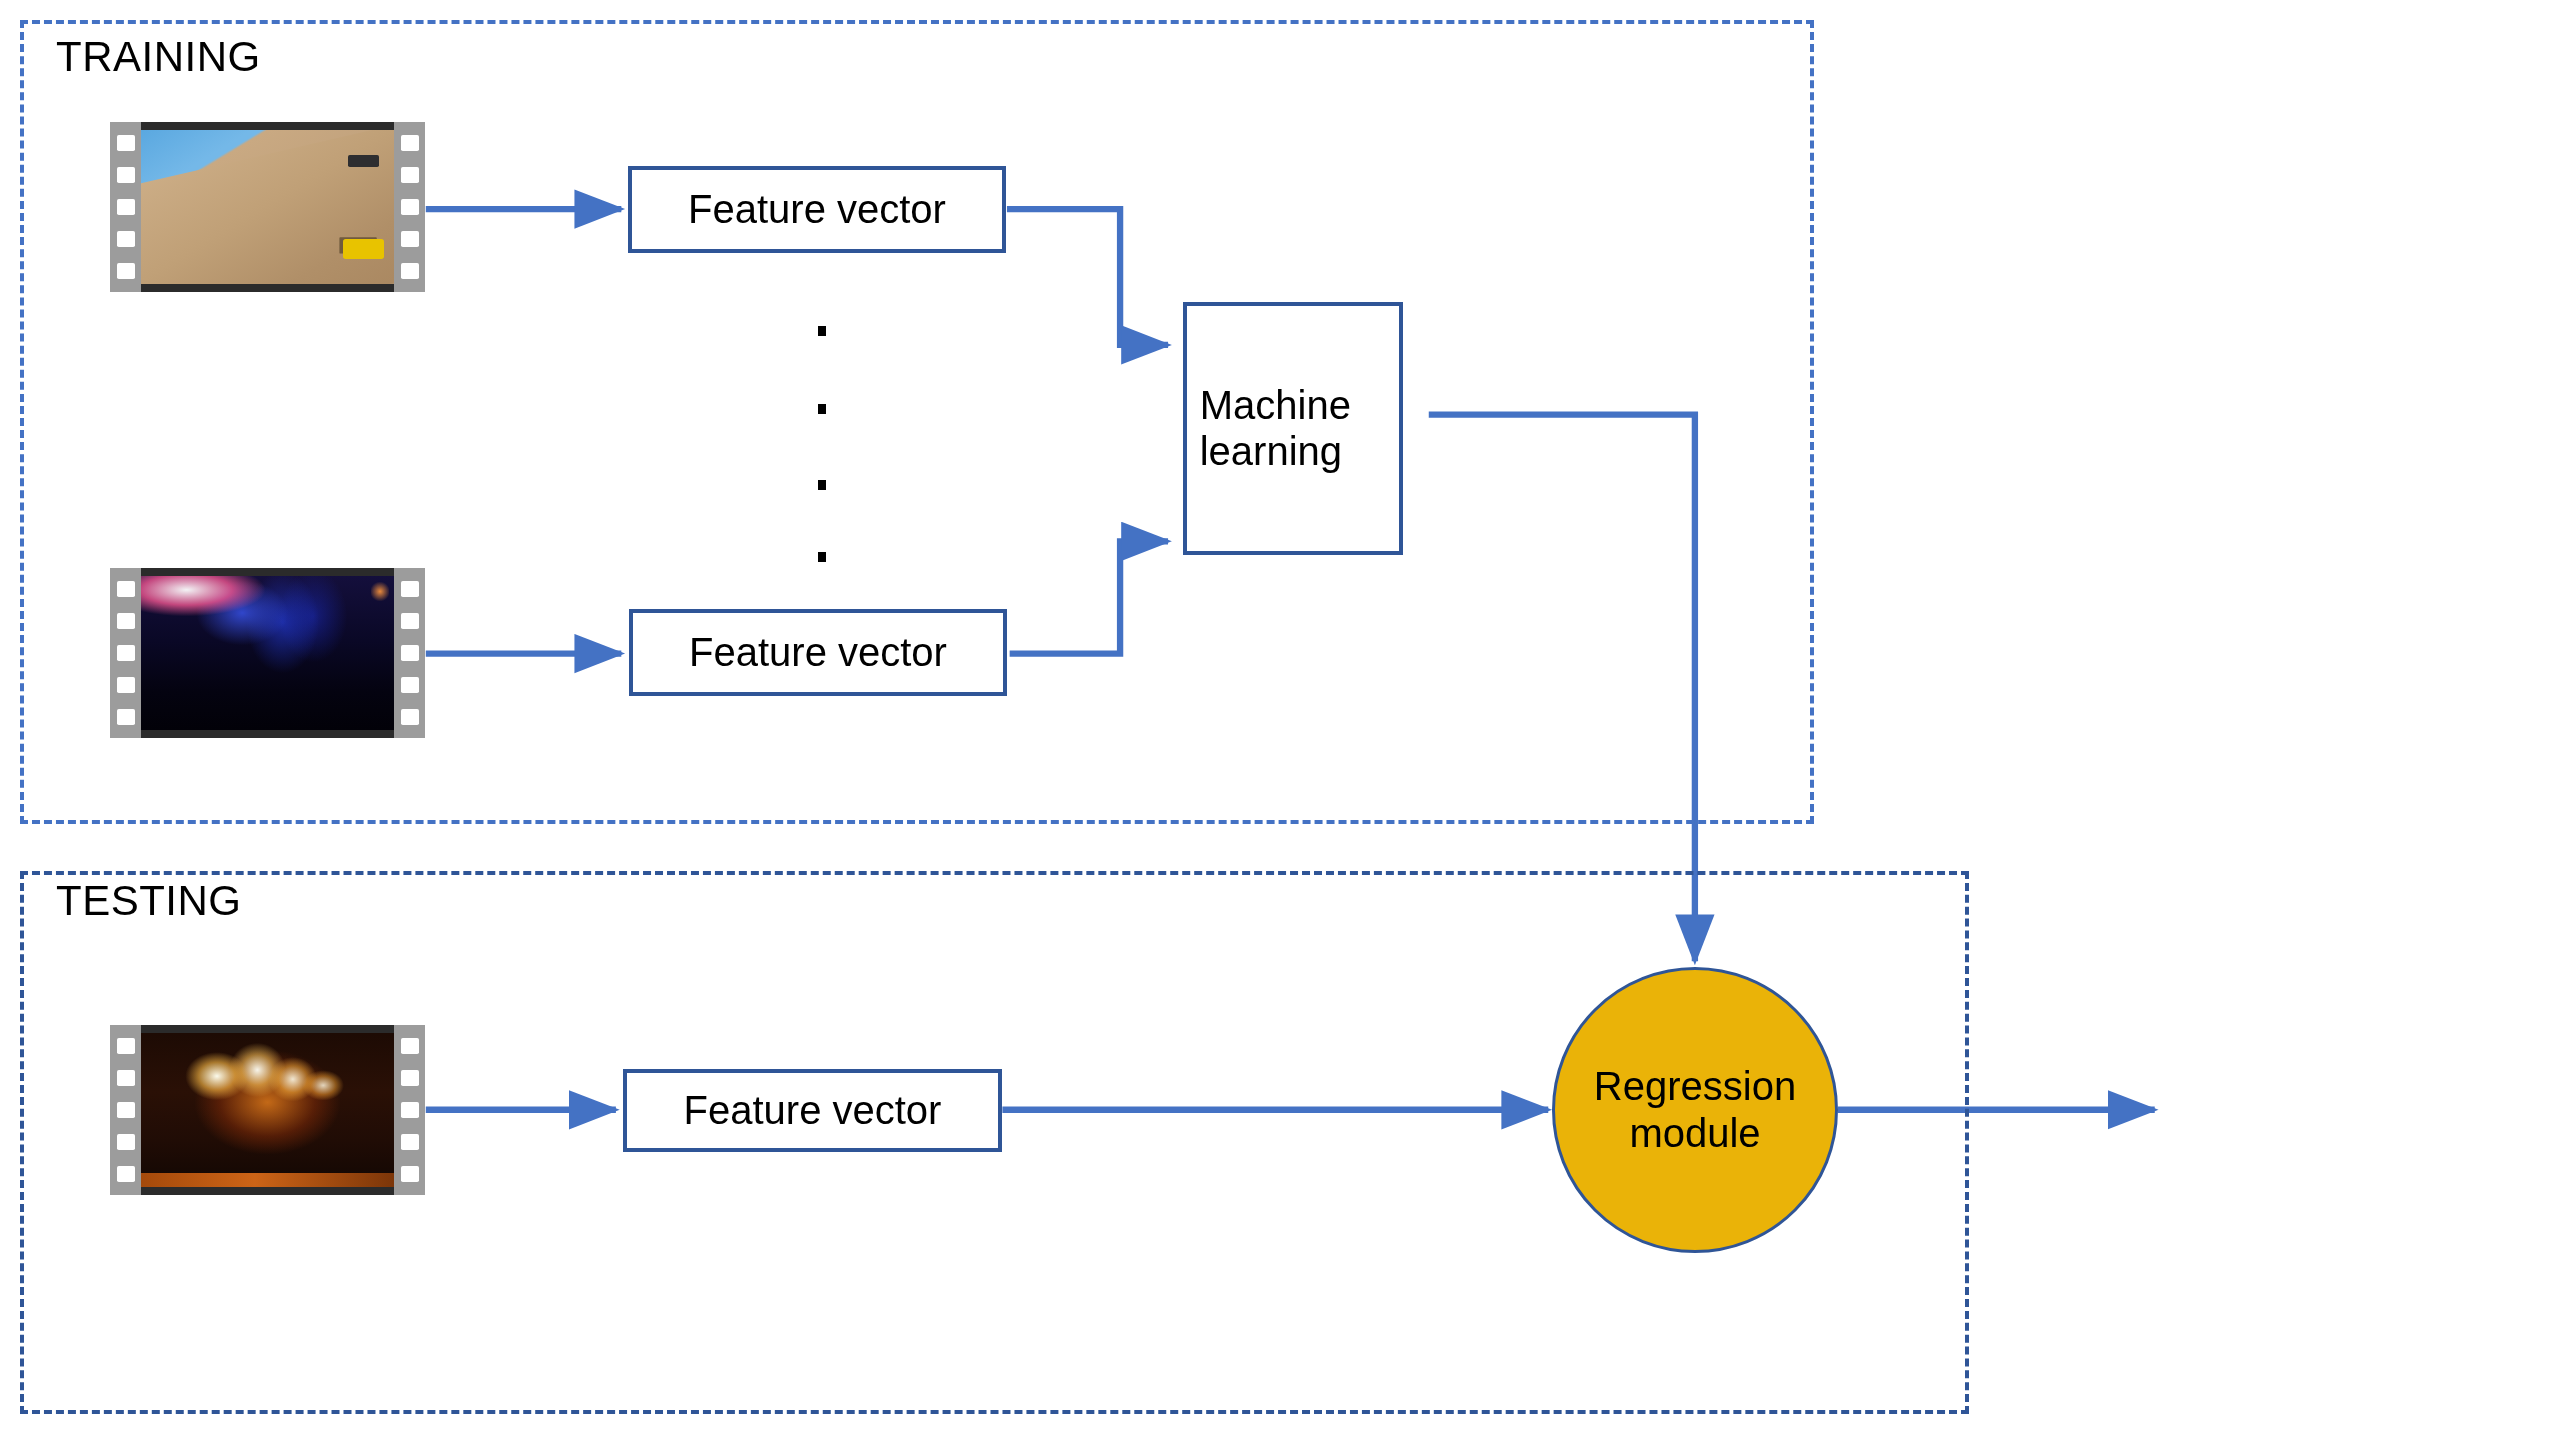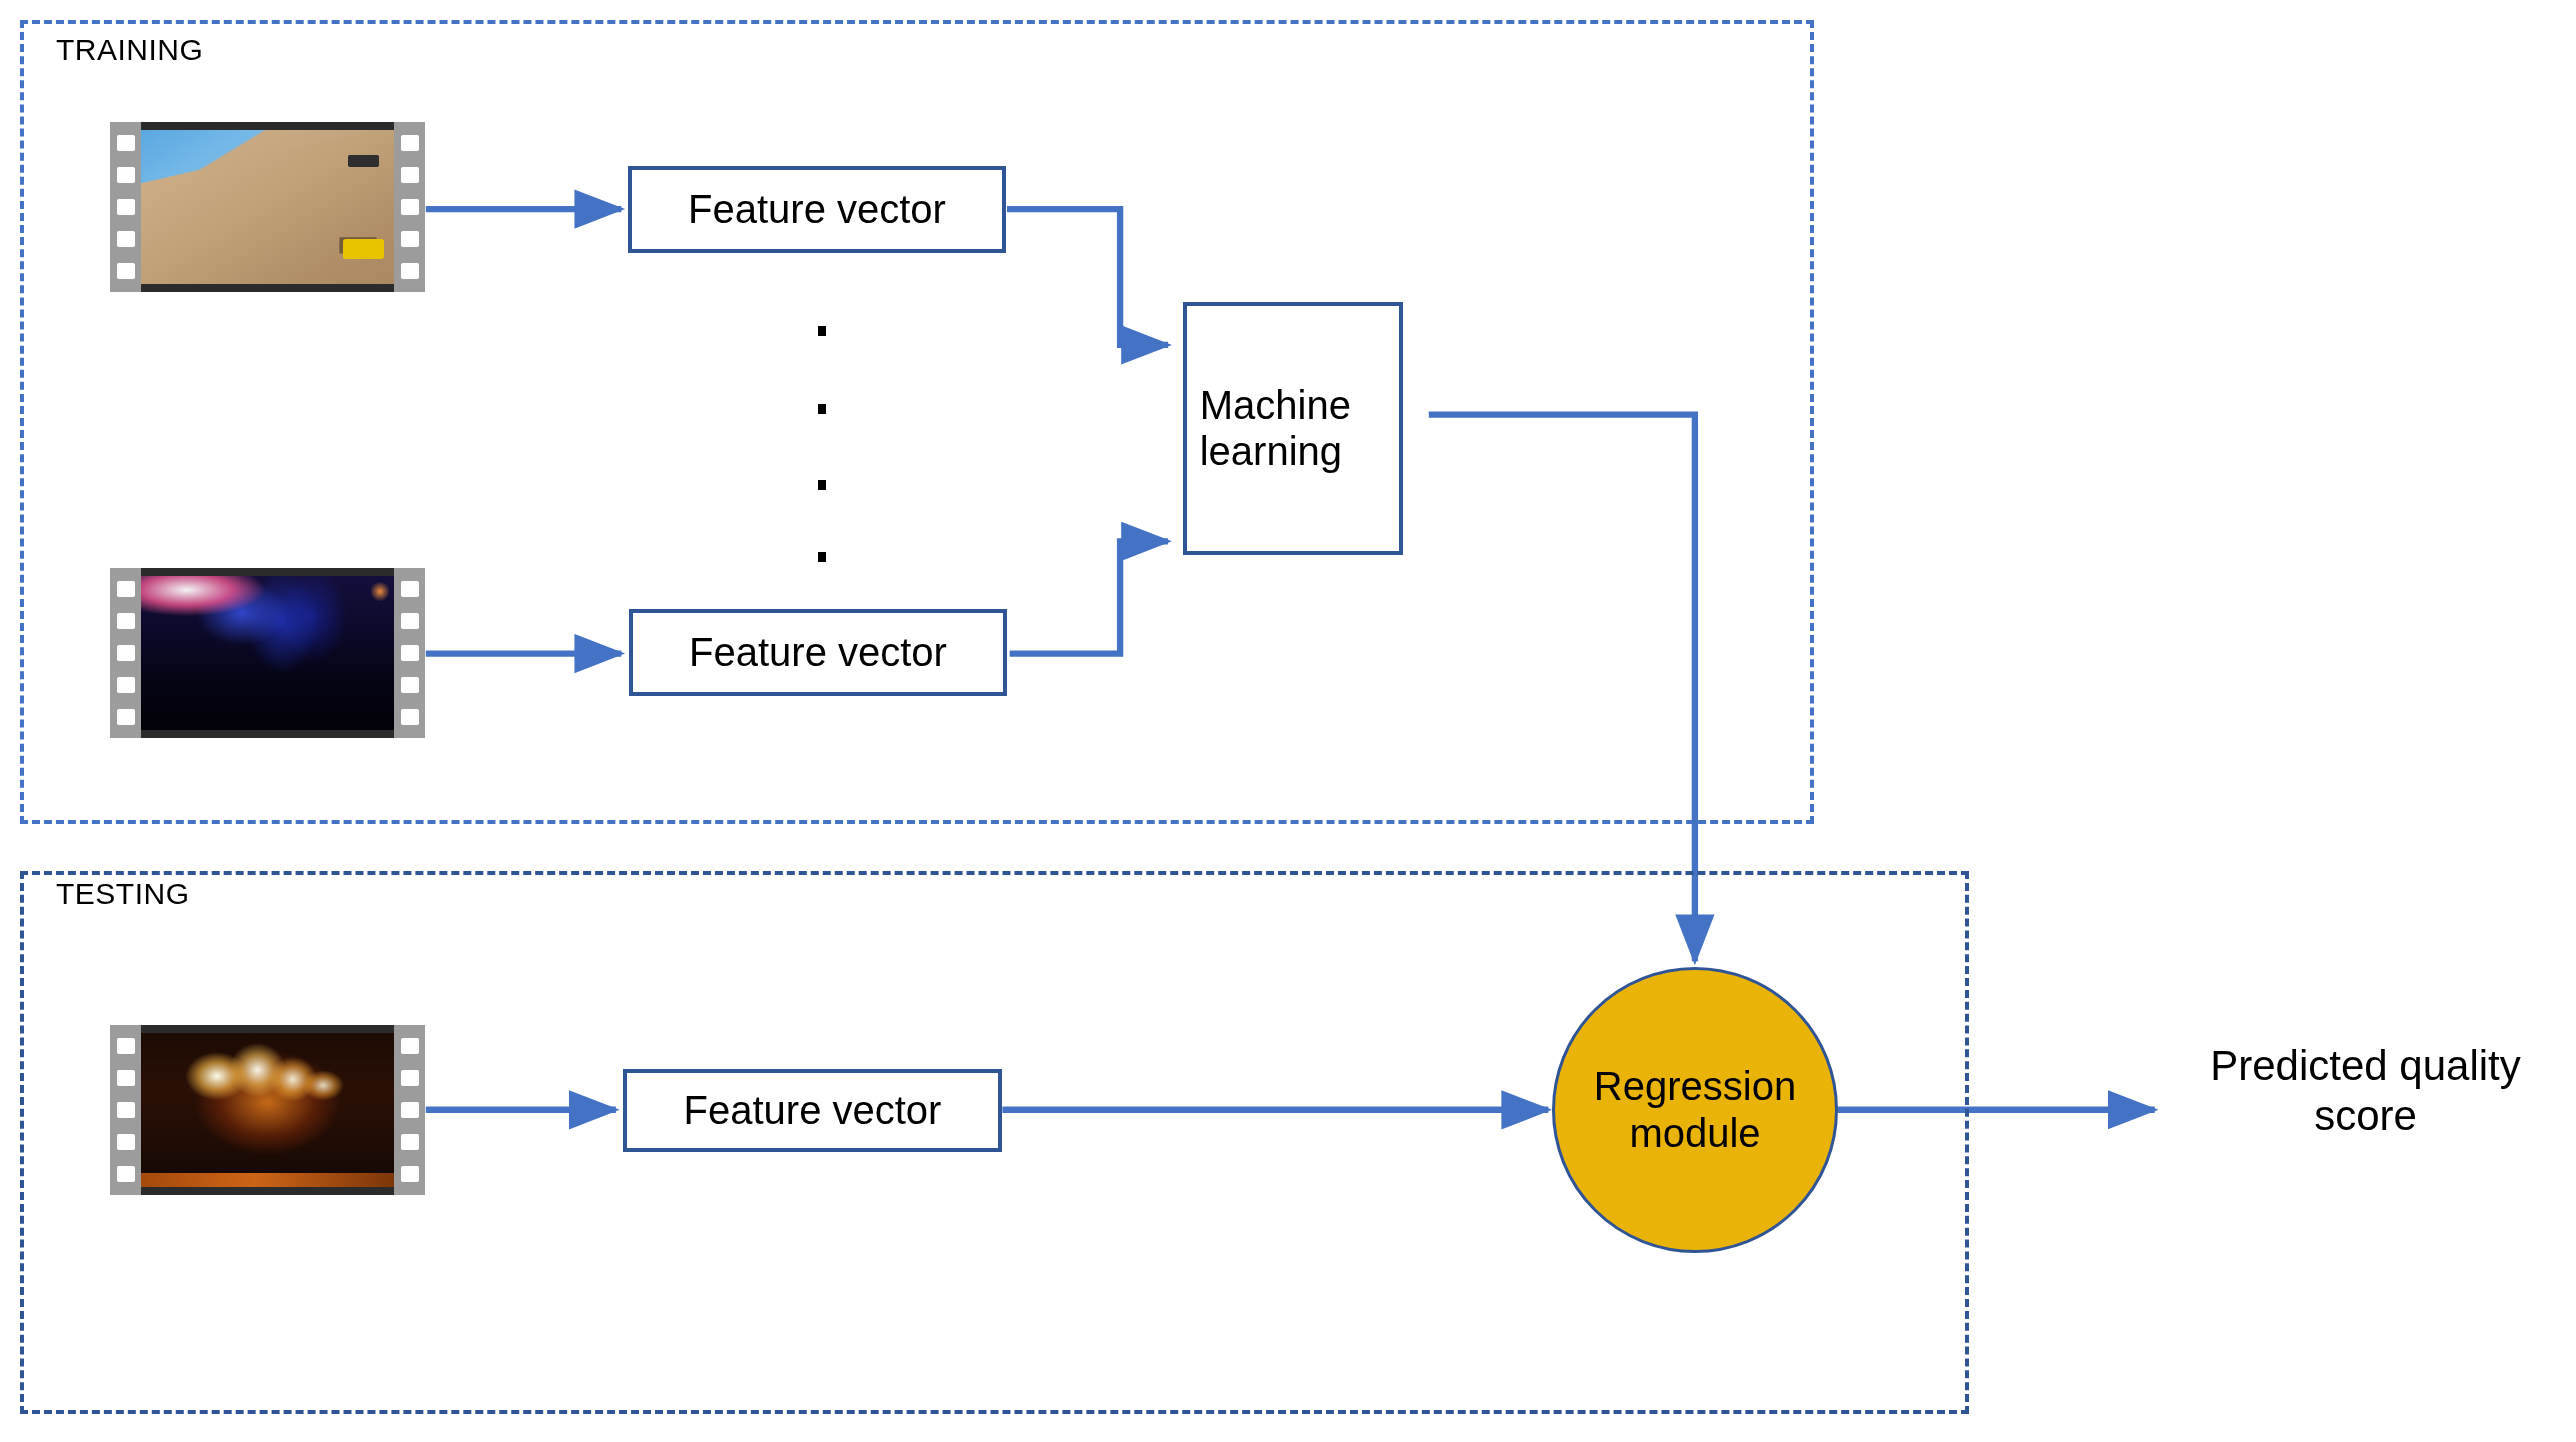"TRAINING" .section-label { font-size: 30px -> 42px }
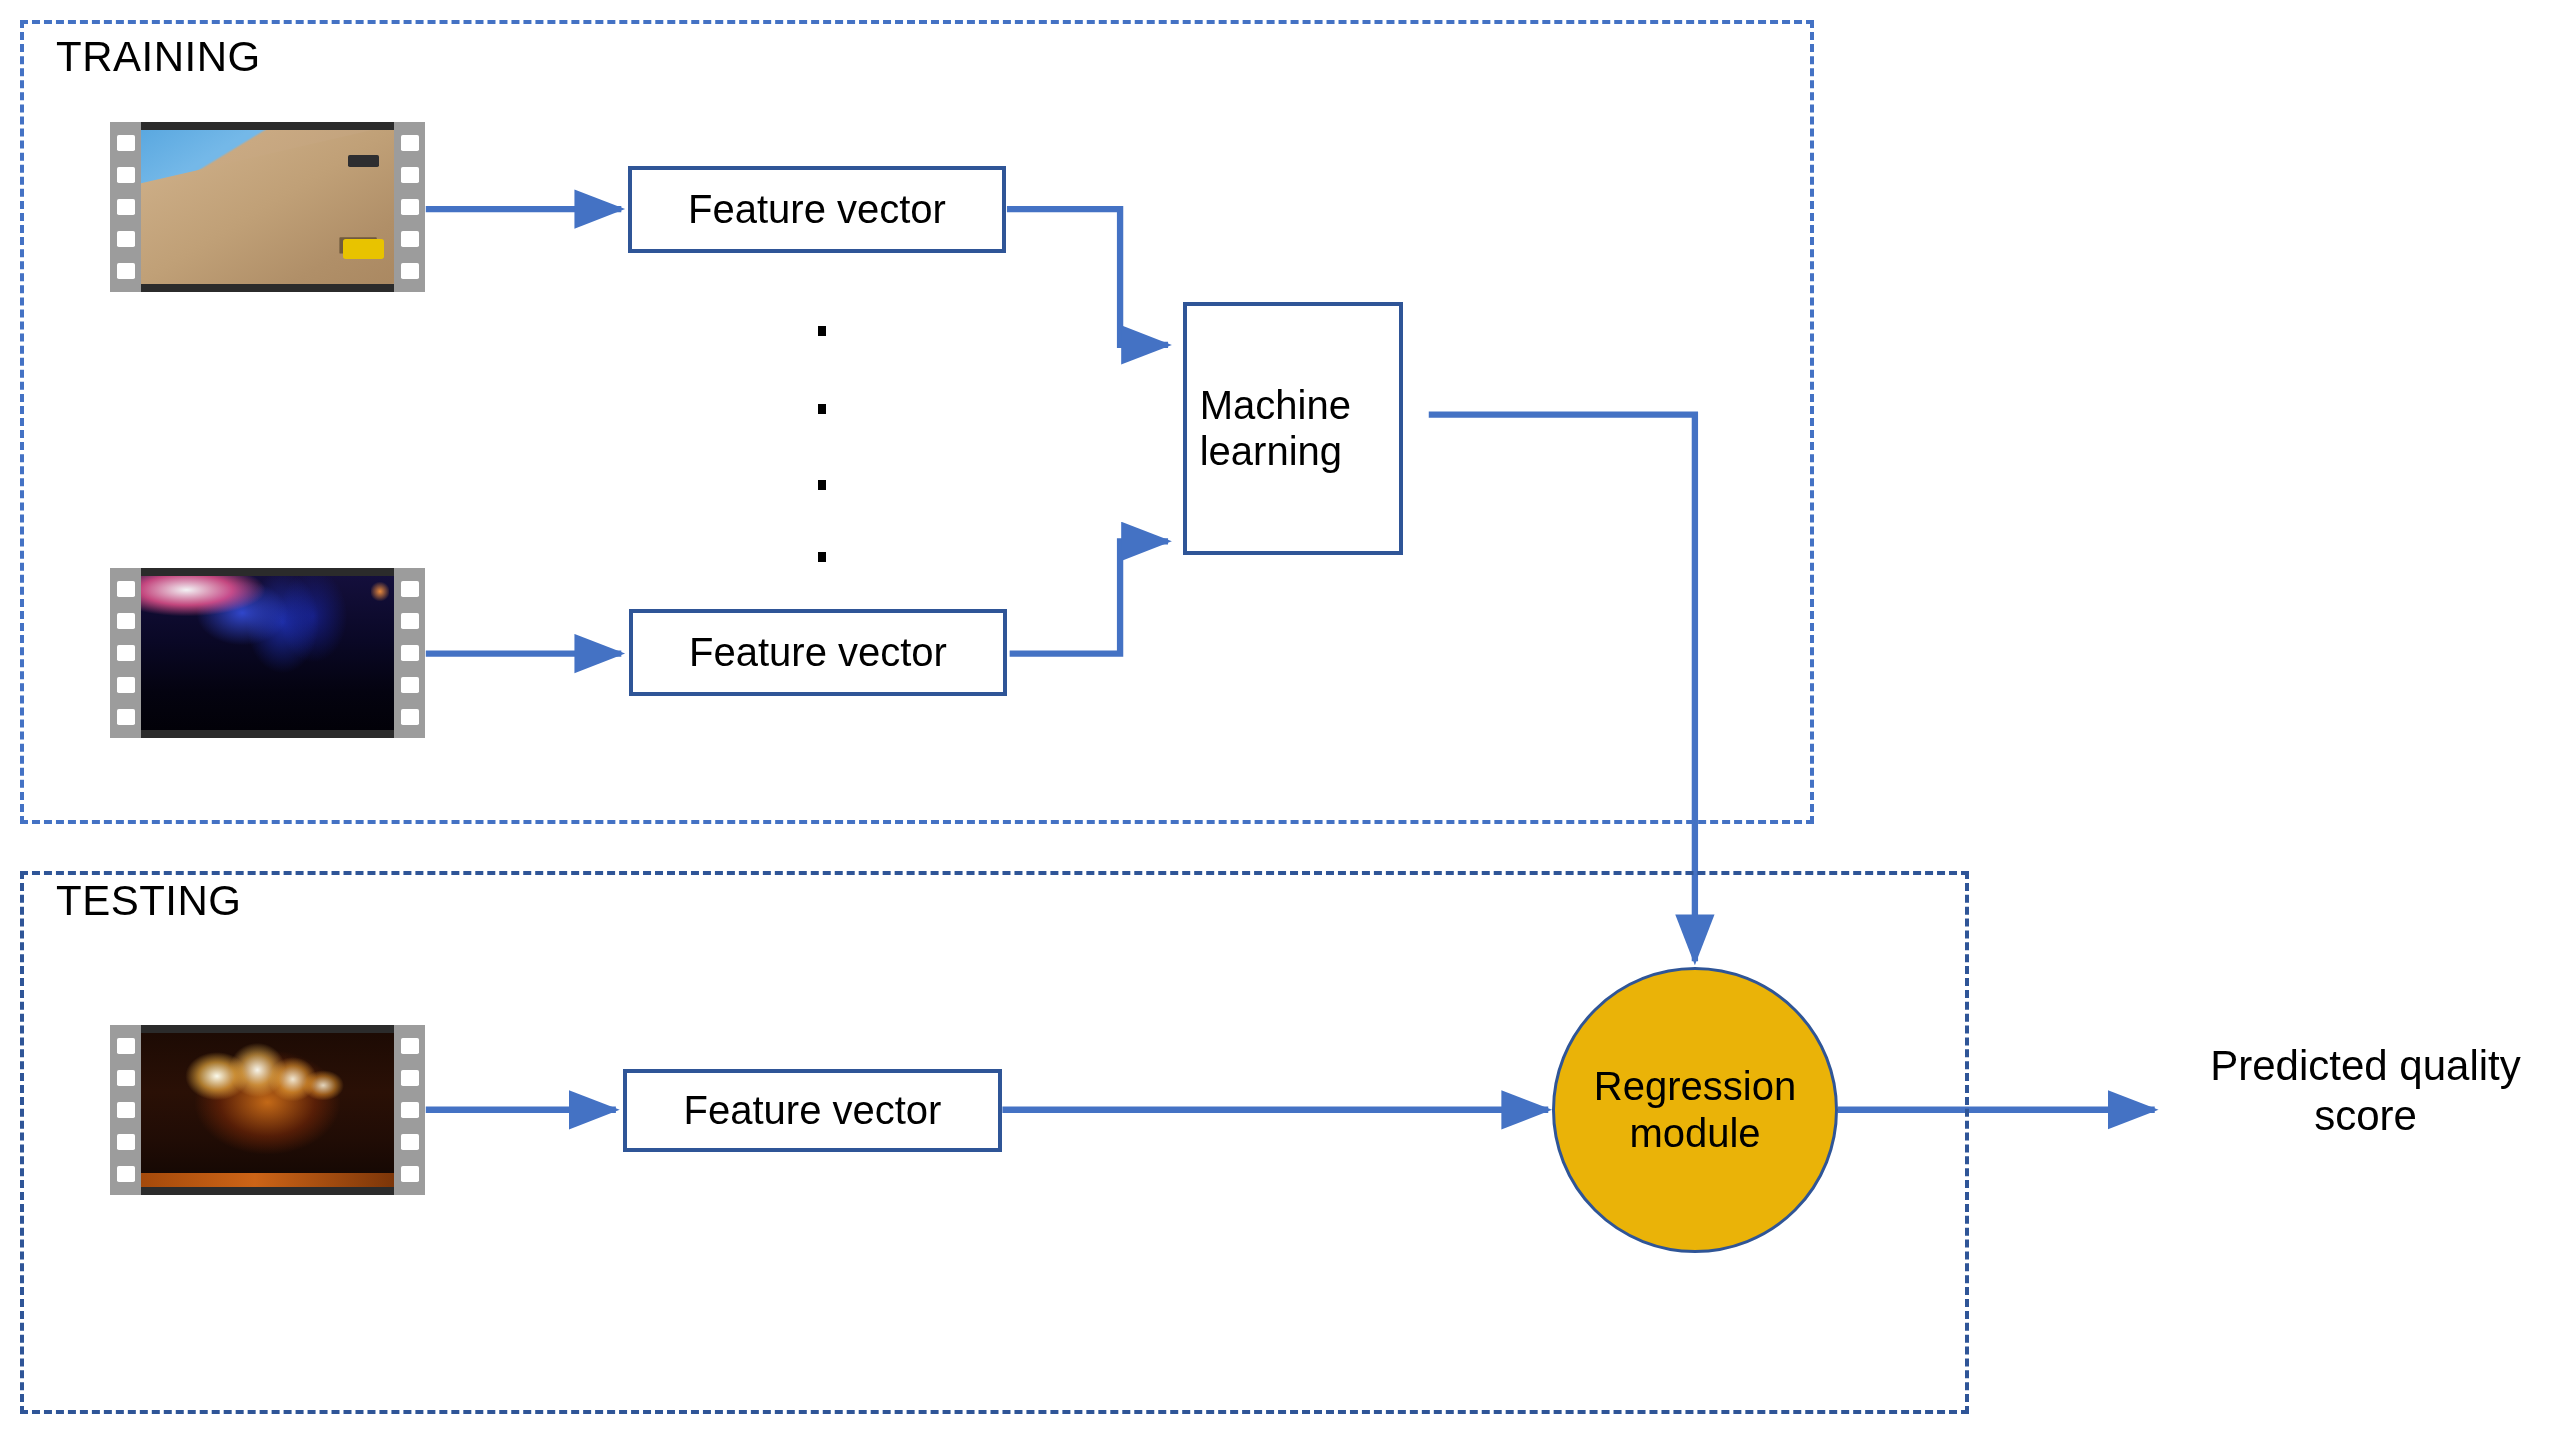"Predicted quality score" div.plain-text { html: <div>Predicted quality score</div> -> none }
